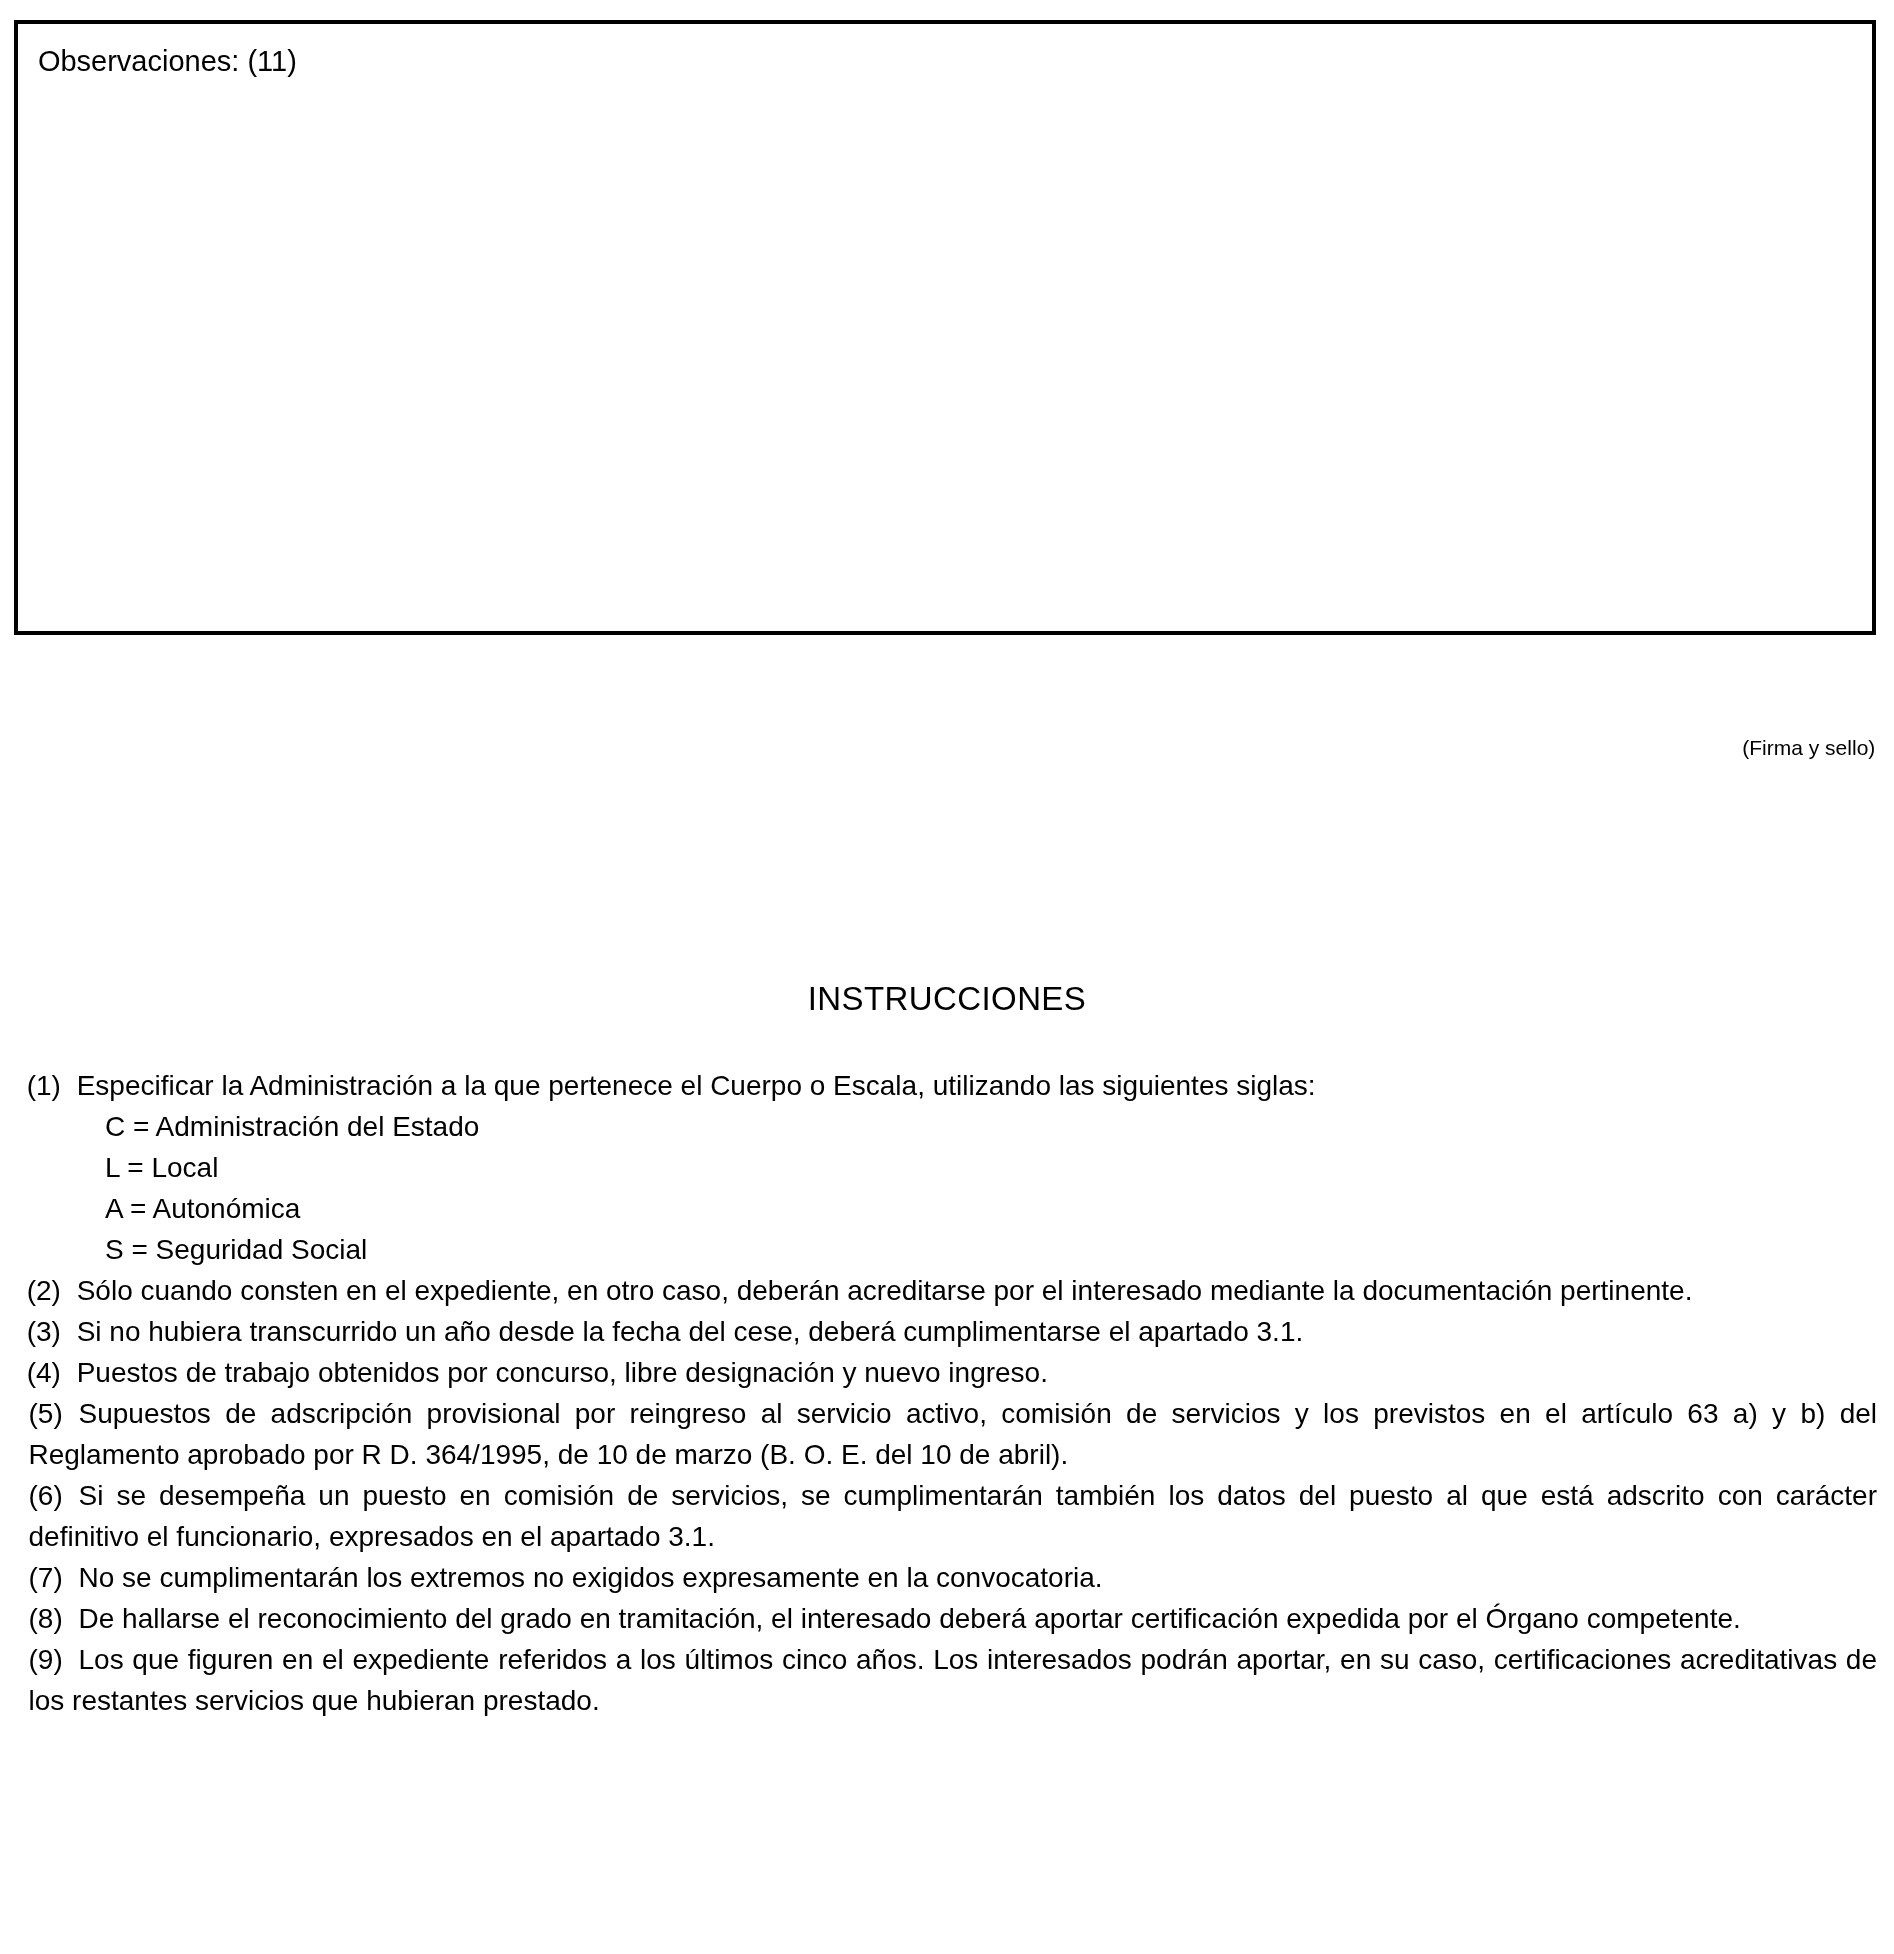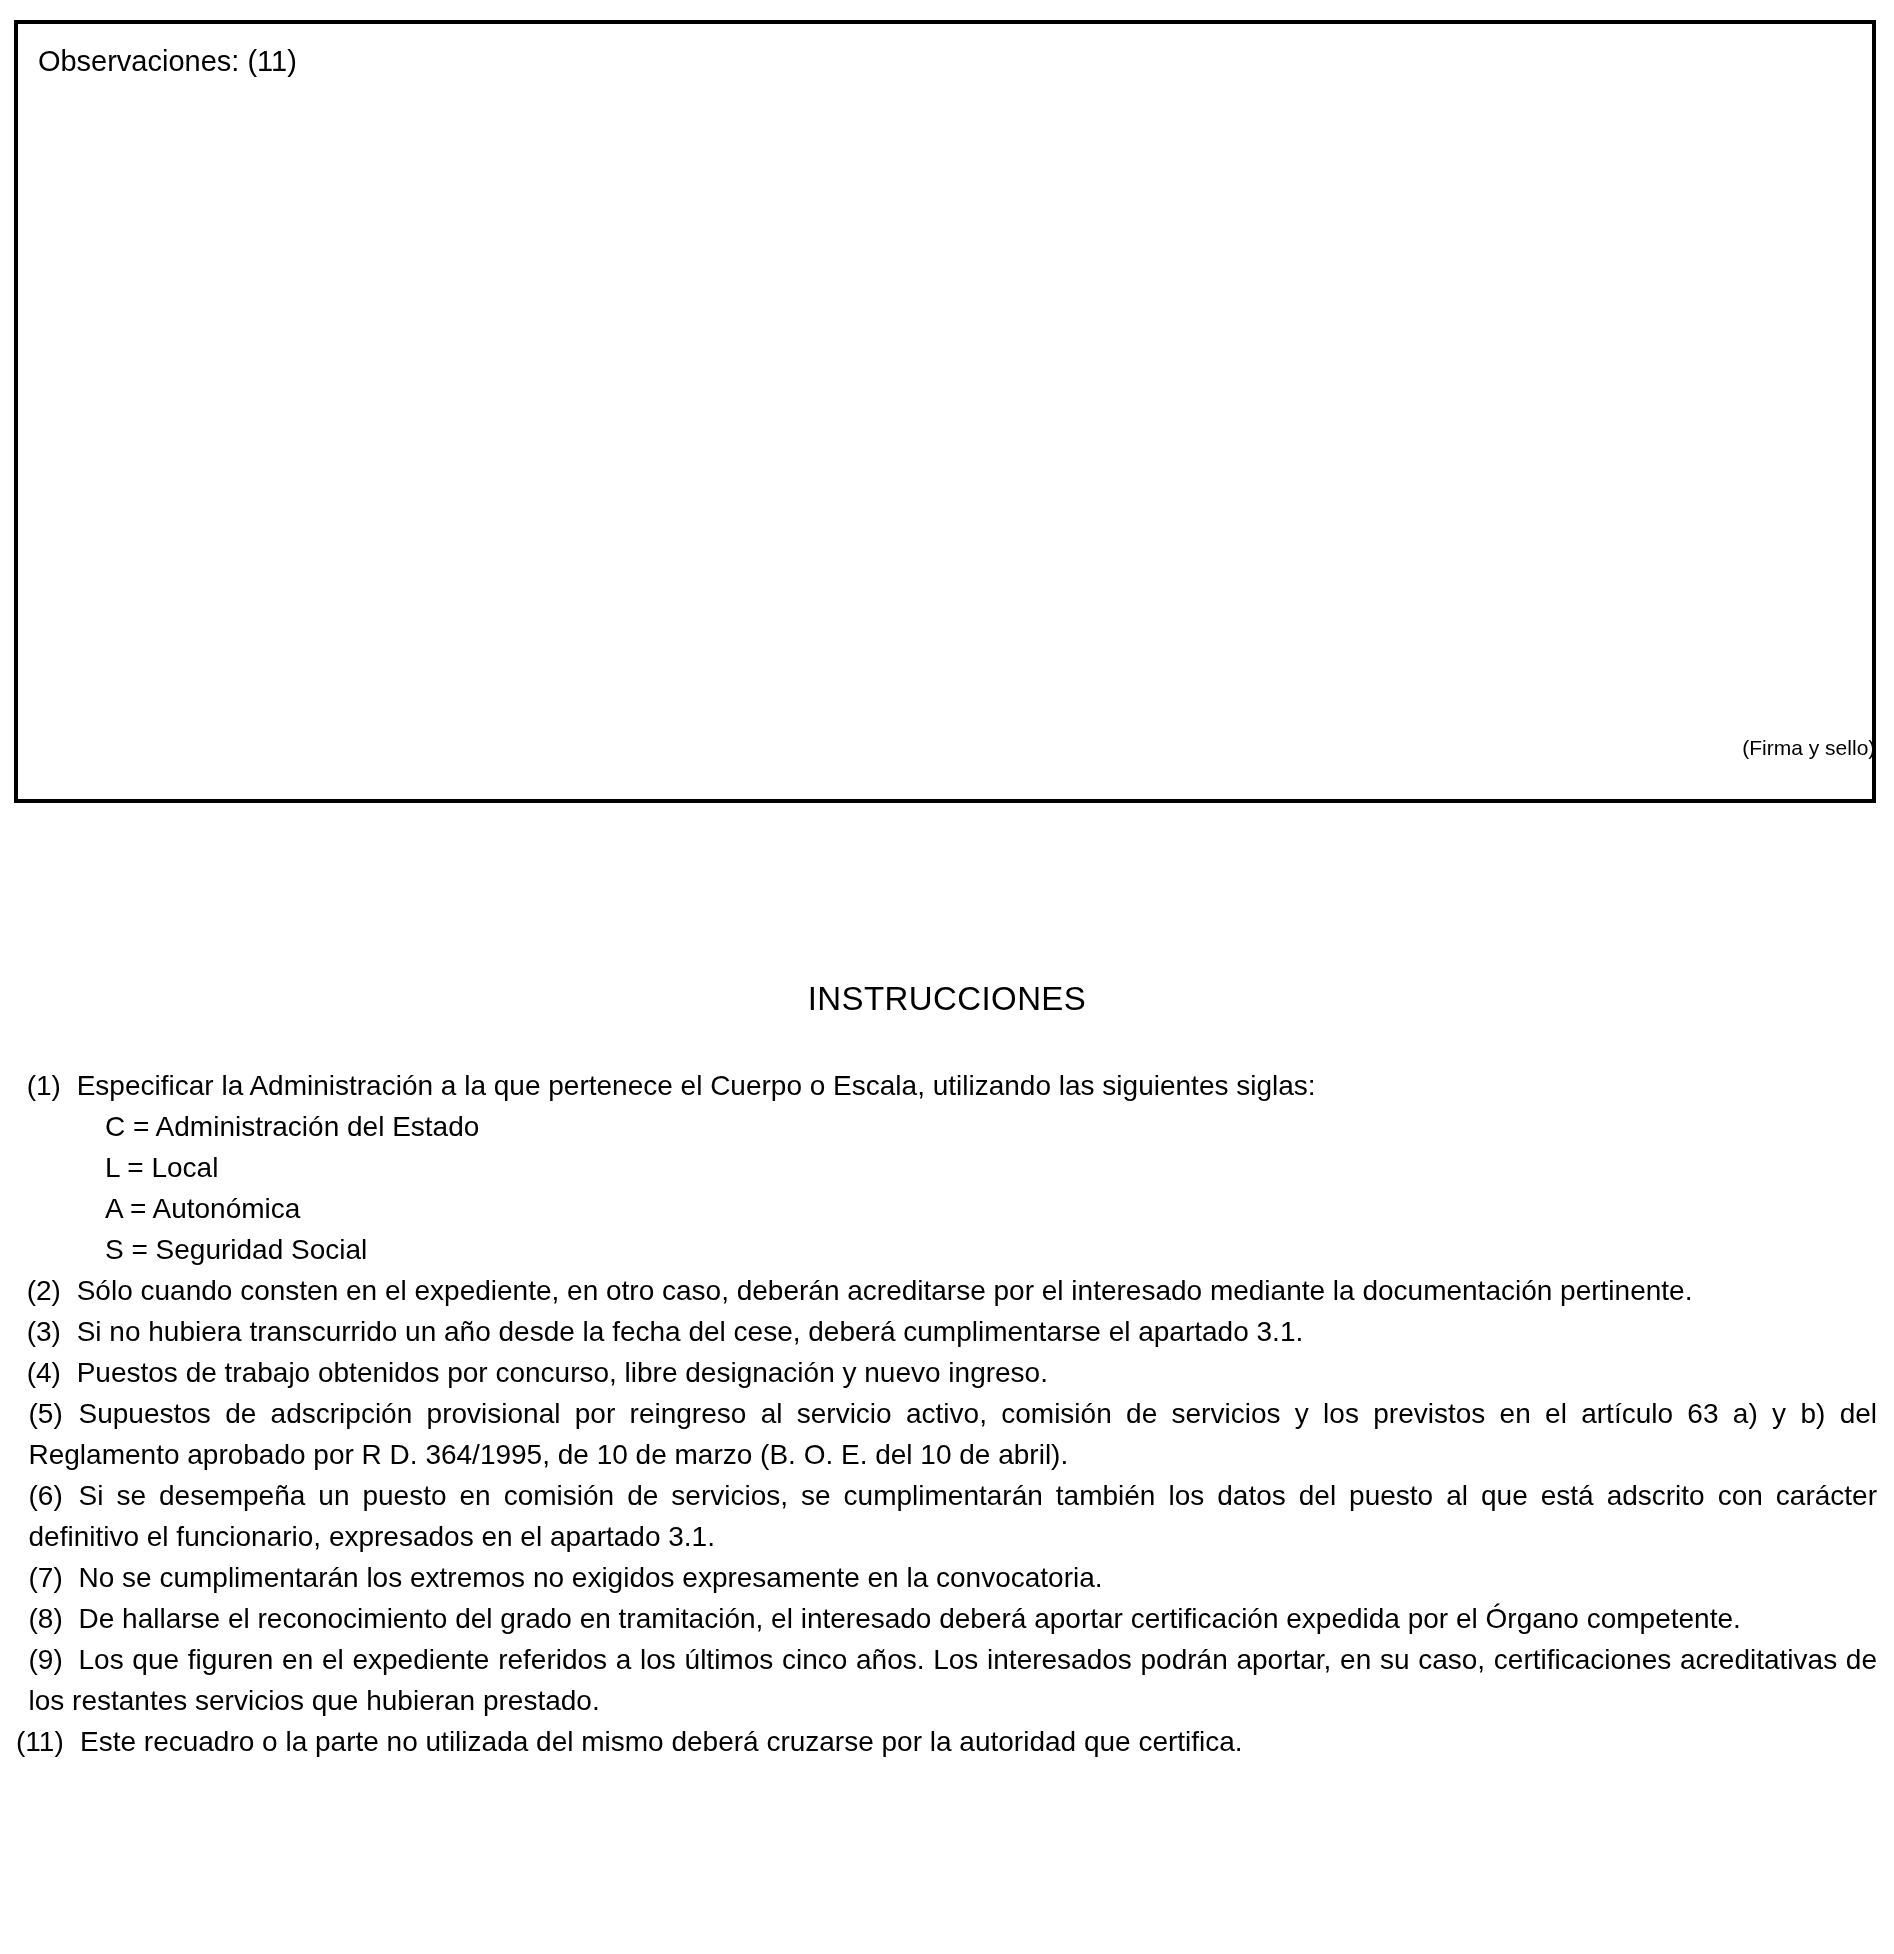"Observaciones: (11)" #observaciones-box { height: 783px -> 615px }
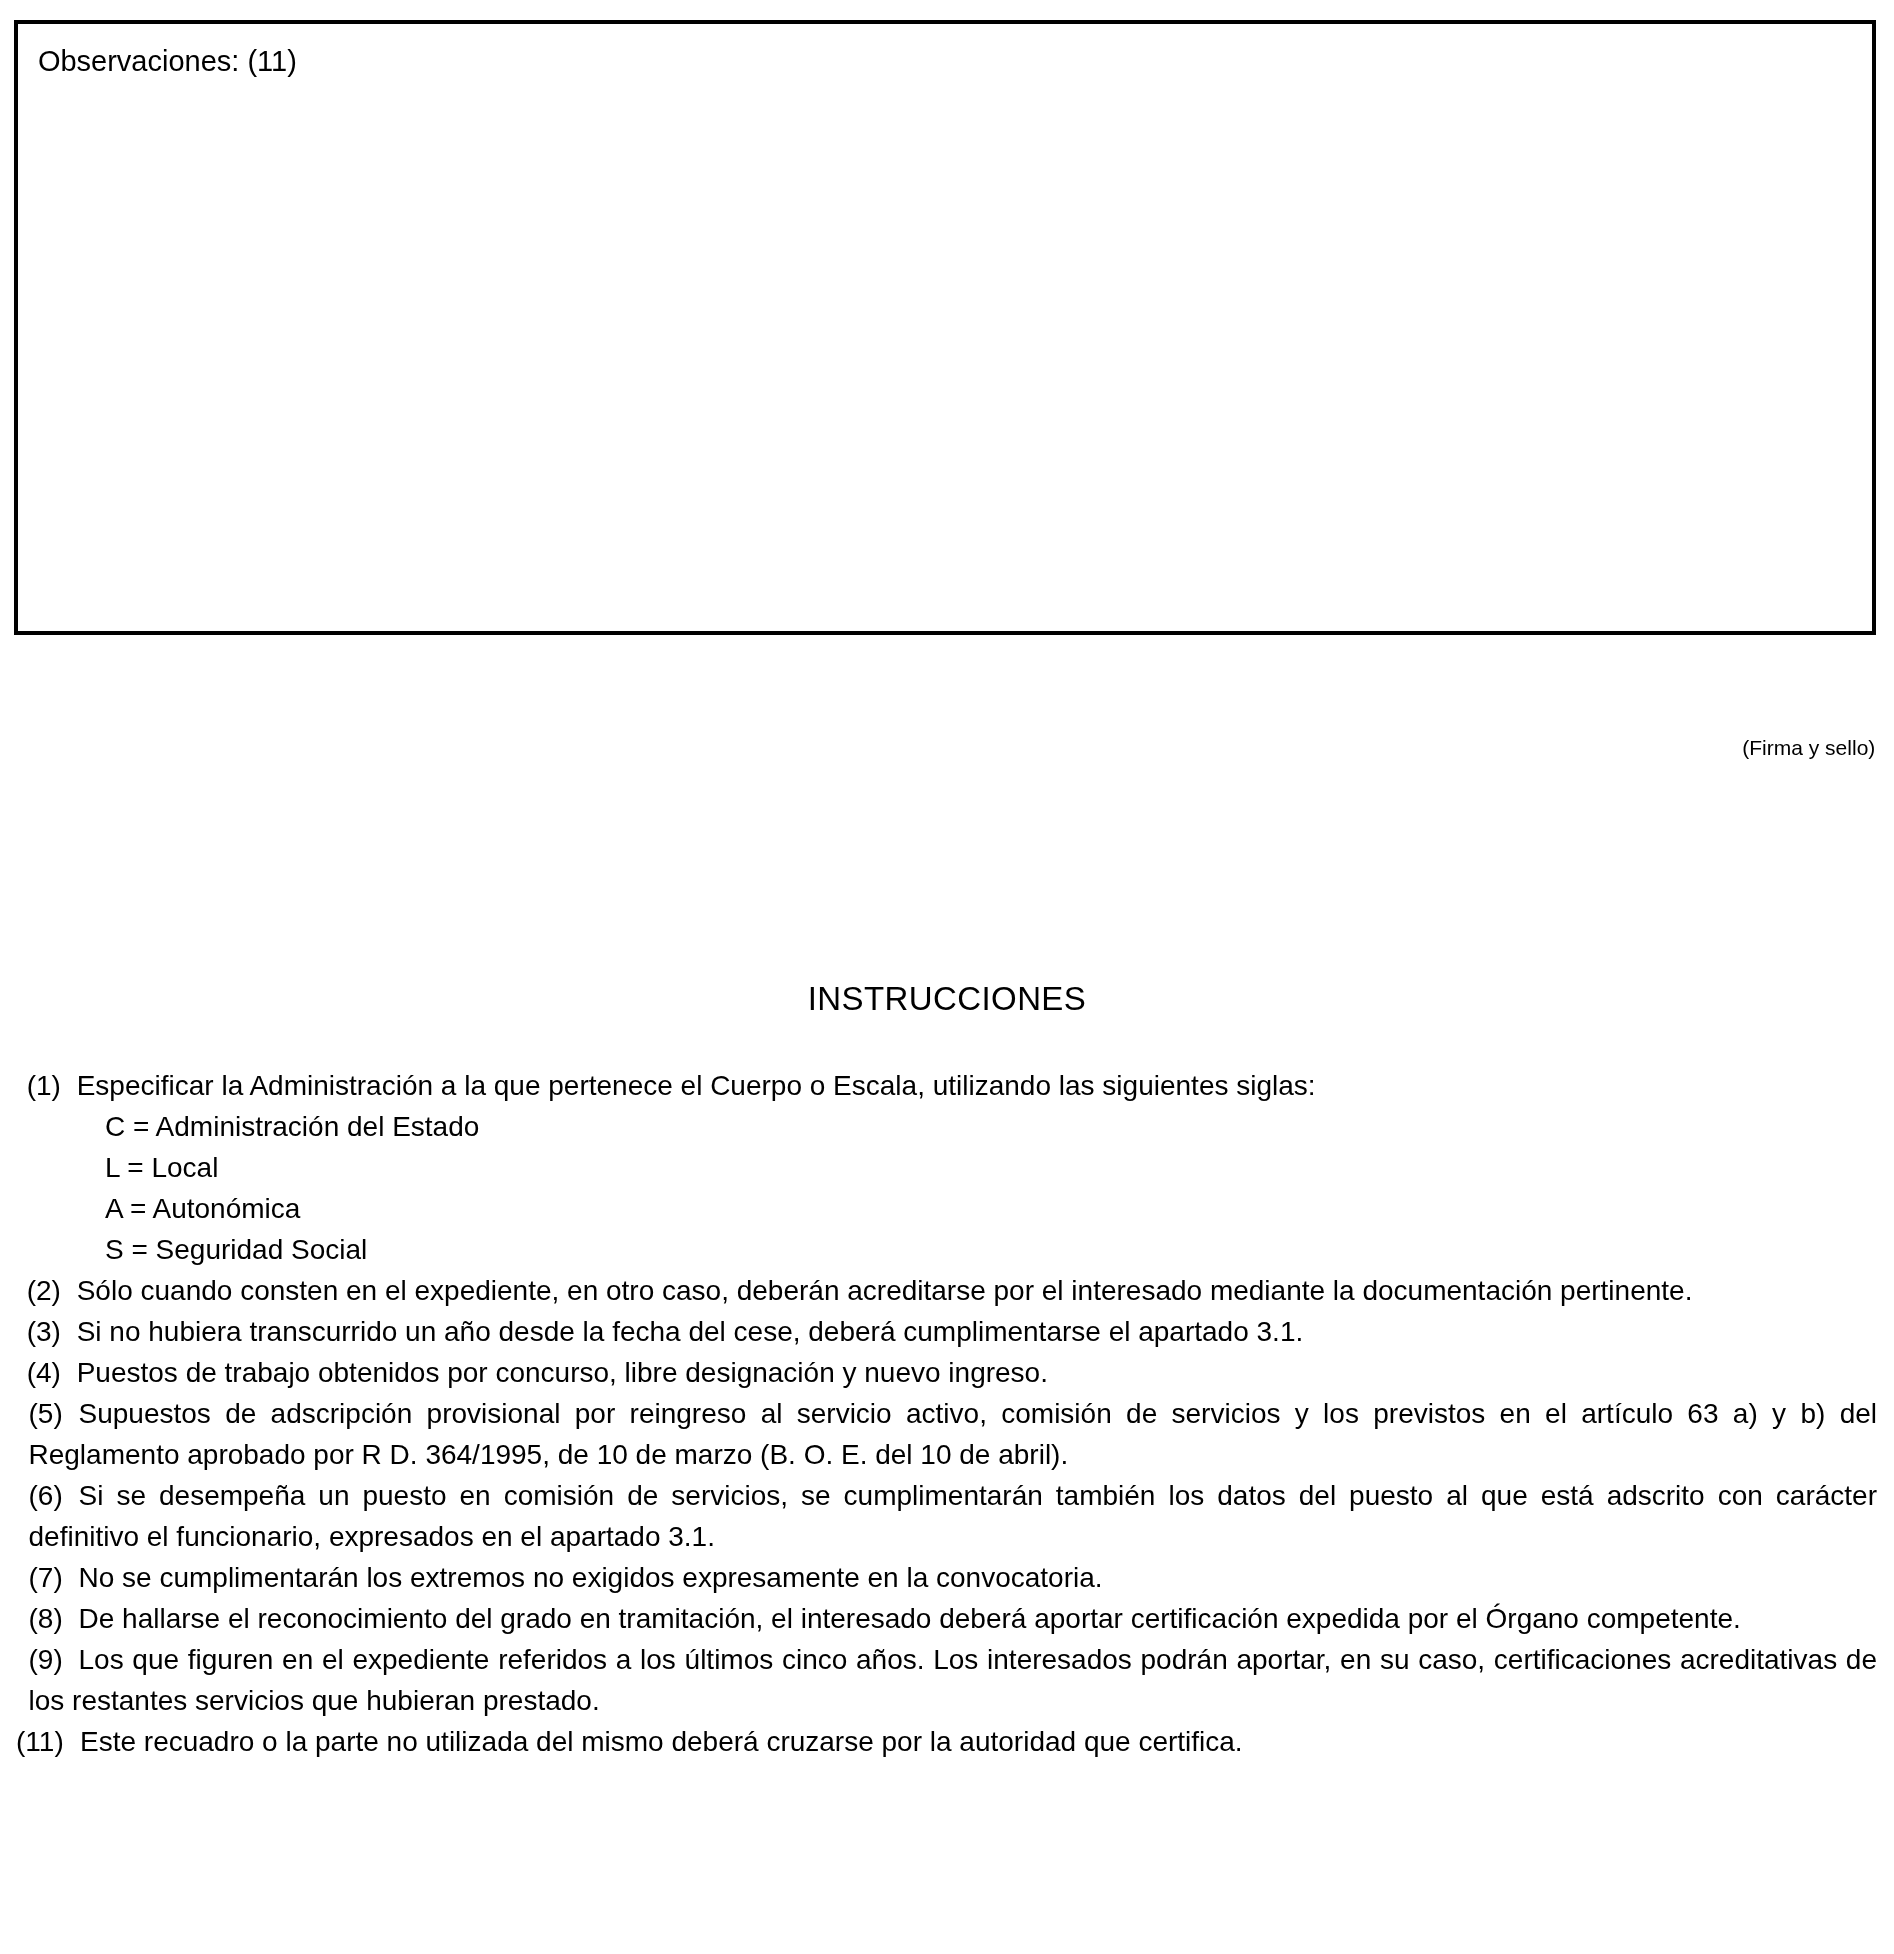"(11) Este recuadro o la" div.instr-item { html: <div> <span>(11)</span><span>Este recuadro o la parte no utilizada del mismo deberá cruzarse por la autoridad que certifica.</span> </div> -> none }
